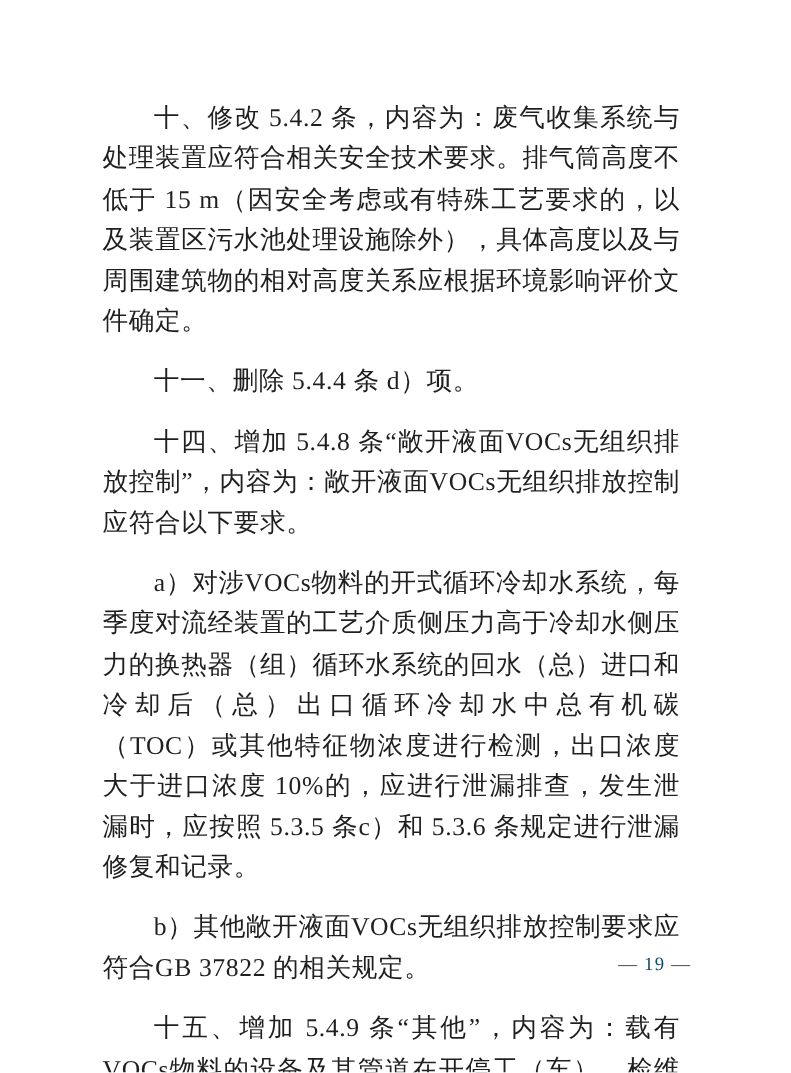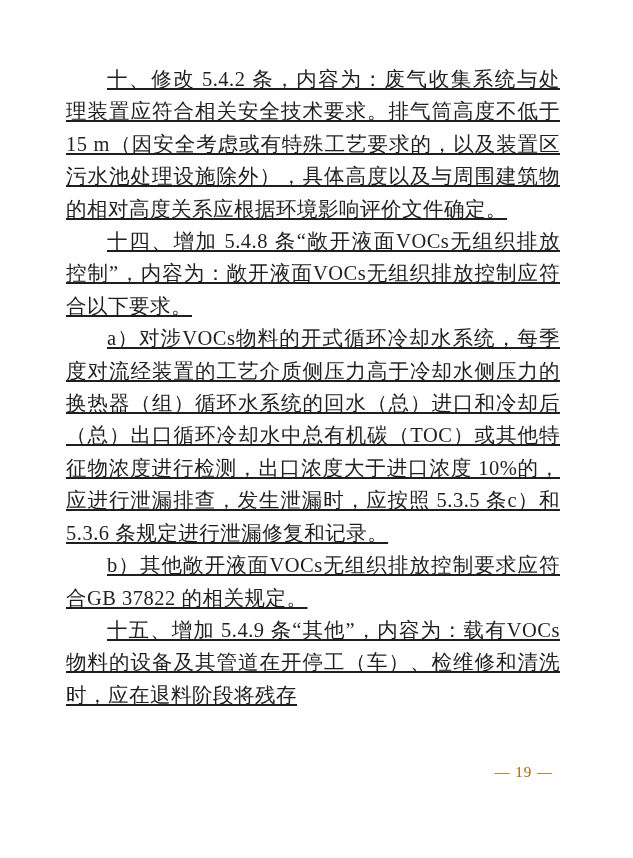"十、修改 5.4.2" .para { margin: 0 -> 16px; text-decoration: underline -> none }
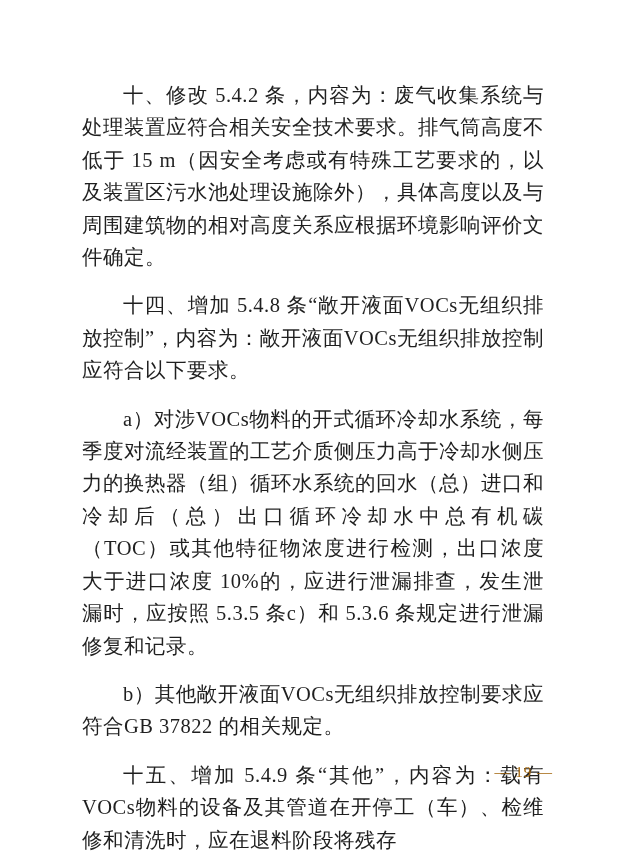"十一、删除 5.4.4 条 d）项。" p.para { html: none -> <p>十一、删除 5.4.4 条 d）项。</p> }
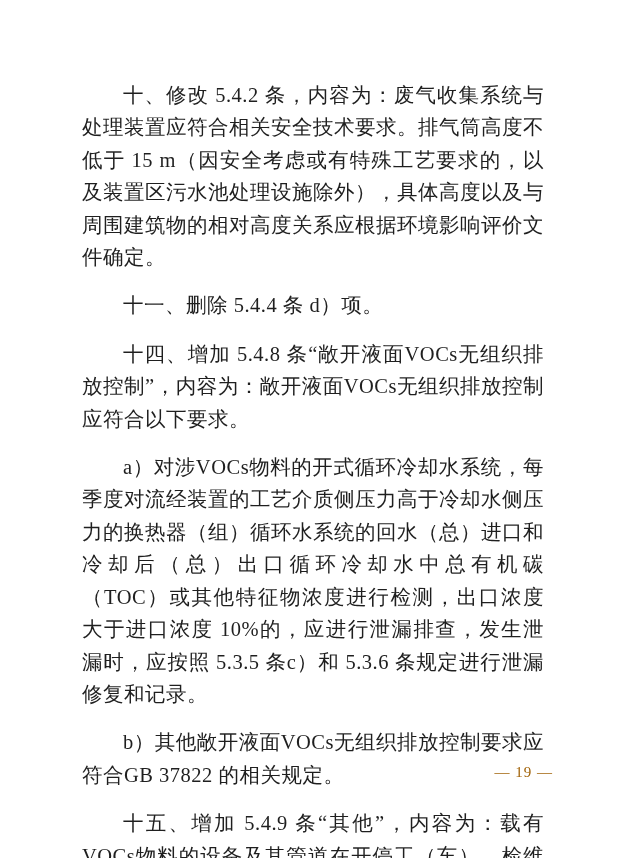"— 19 —" .page-number { color: #a16207 -> #0c4a6e }
